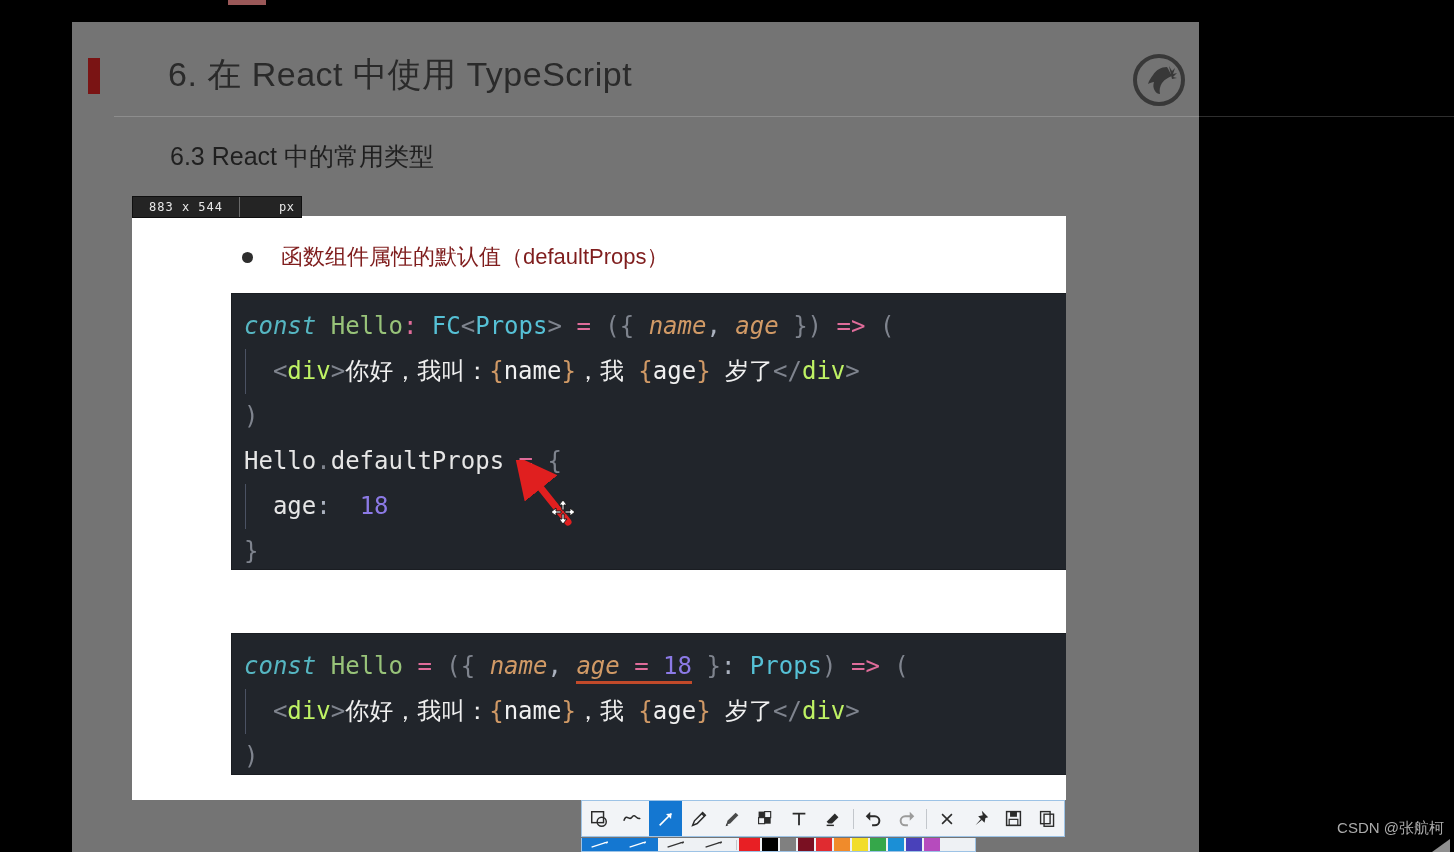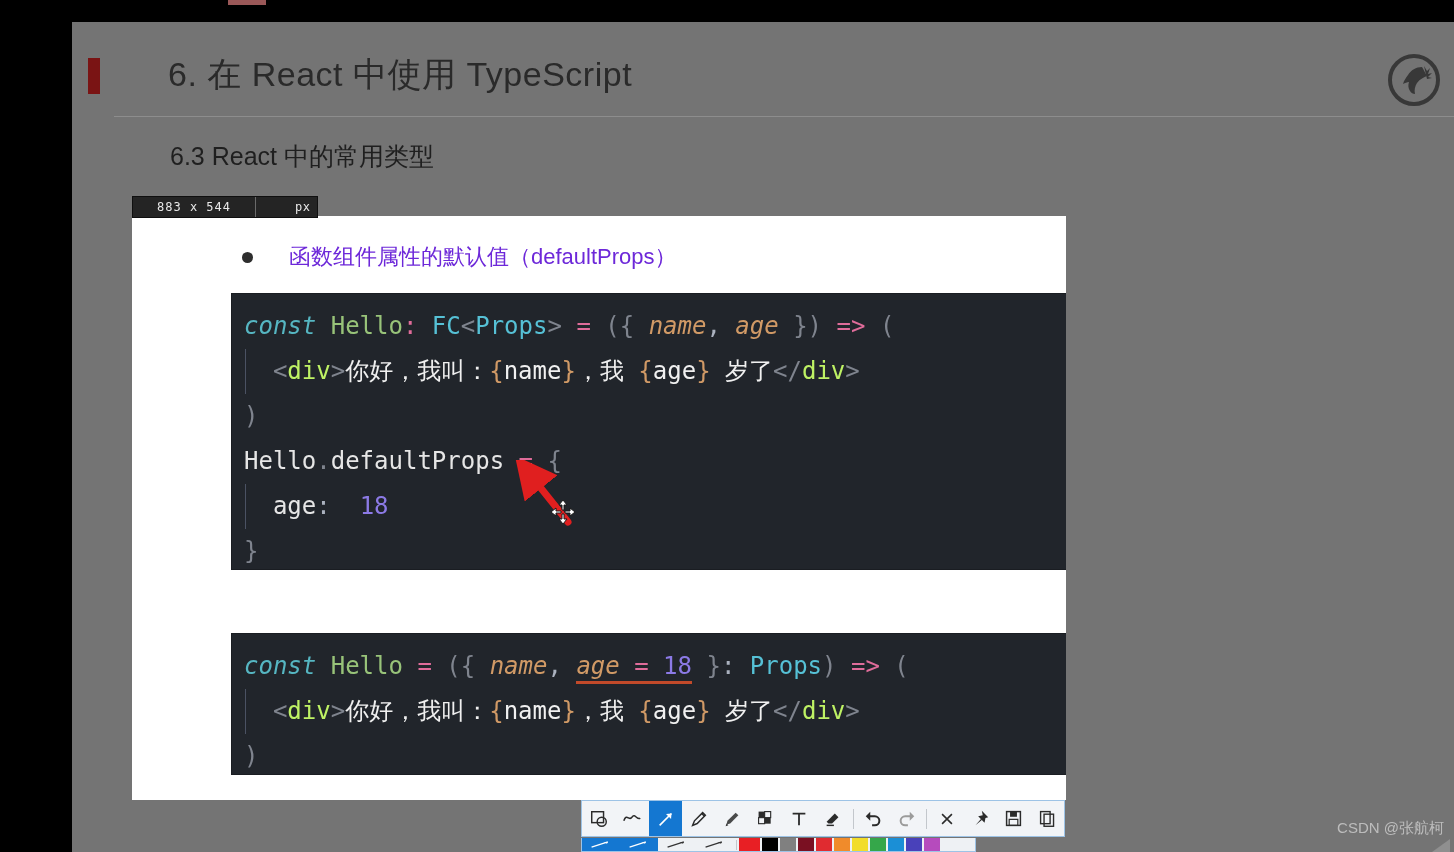"6. 在 React 中使用 TypeScript" .page-backdrop { width: 1382px -> 1127px }
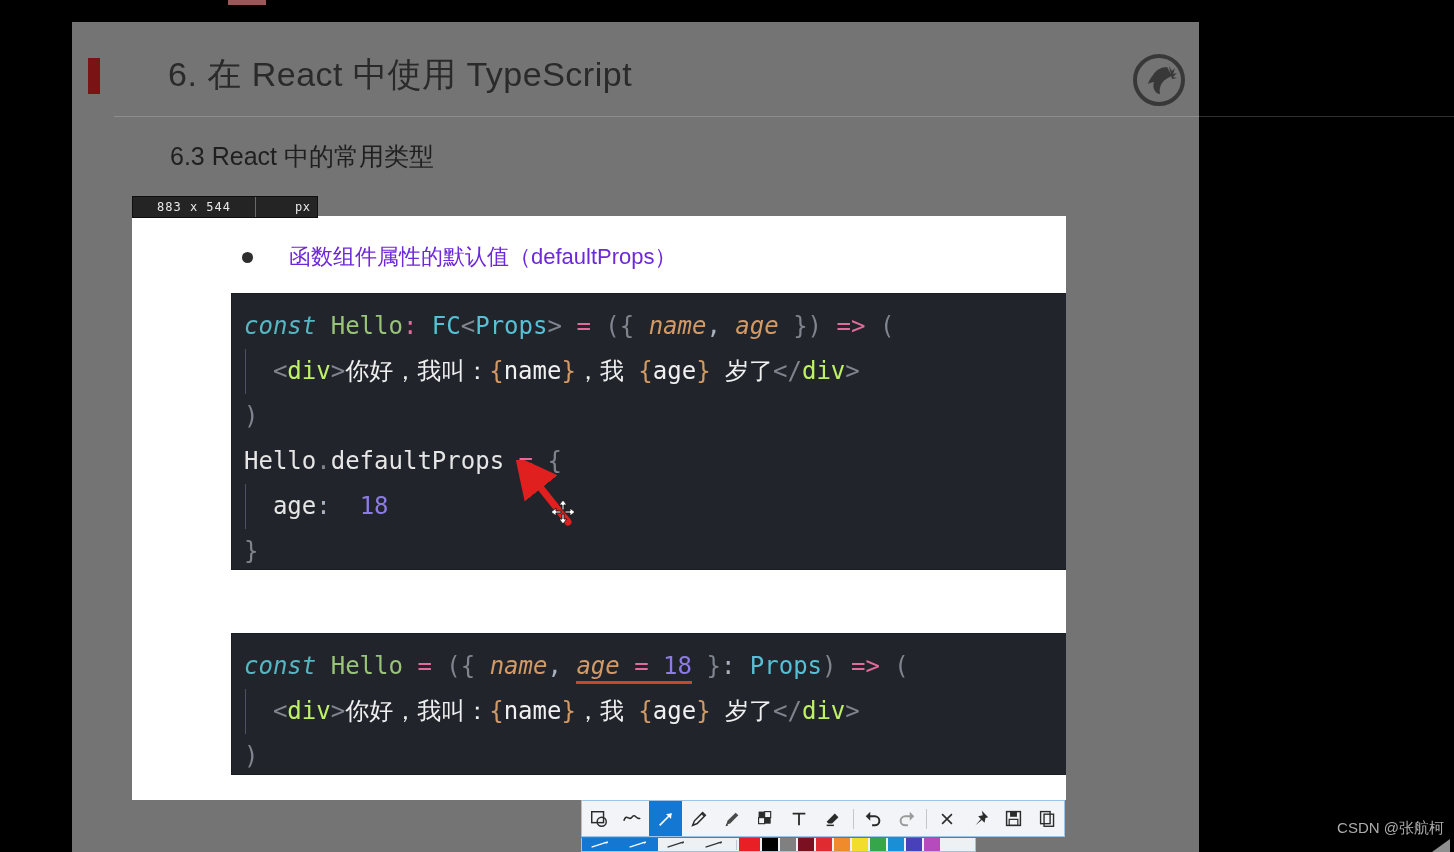"883 x 544" .size-badge .dim { padding: 0 24px -> 0 16px }
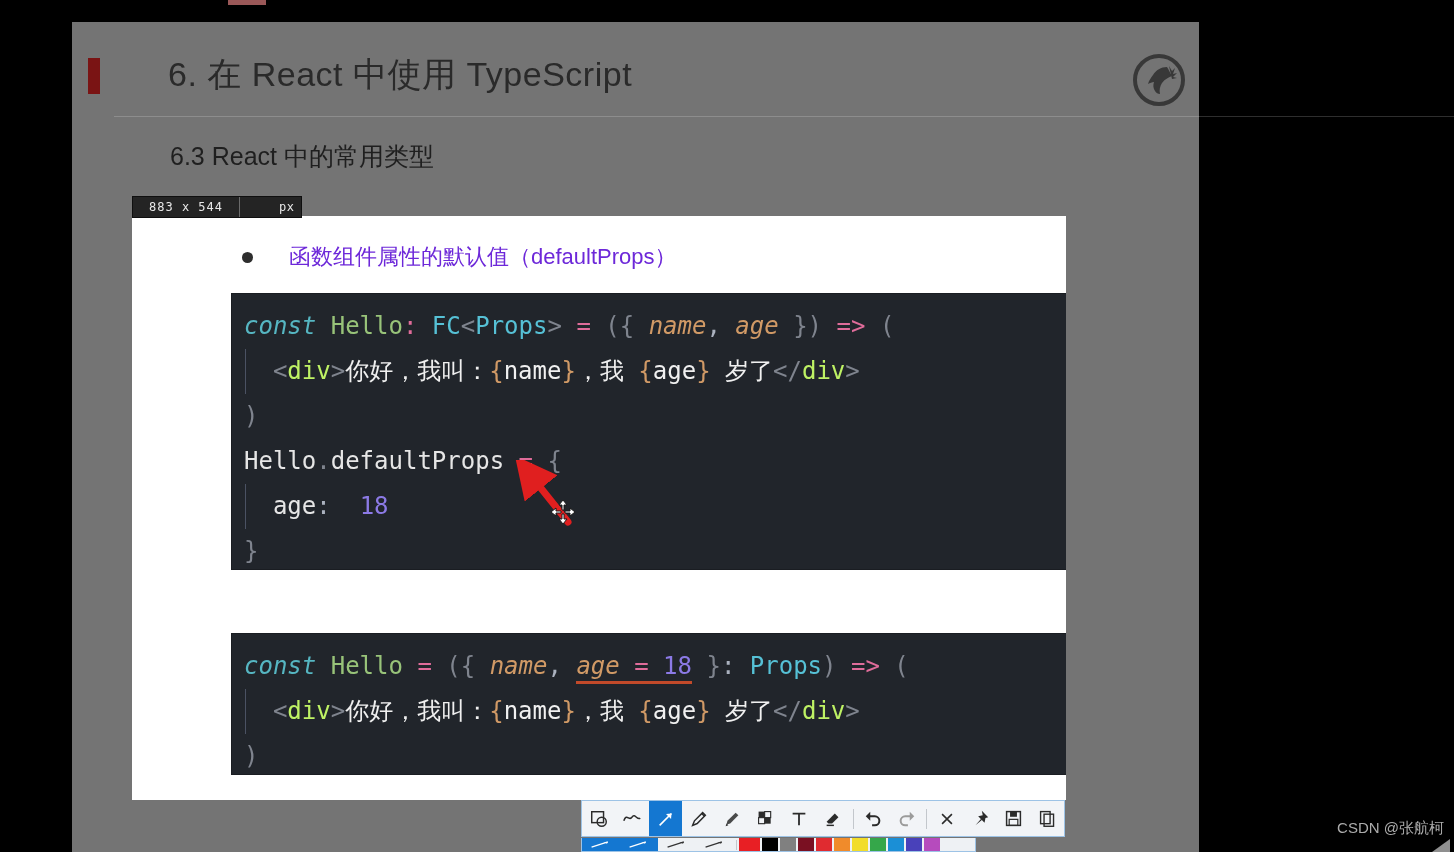"函数组件属性的默认值（defaultProps）" .bullet-text { color: #6d28d9 -> #7f1d1d; margin-left: 36px -> 28px }
